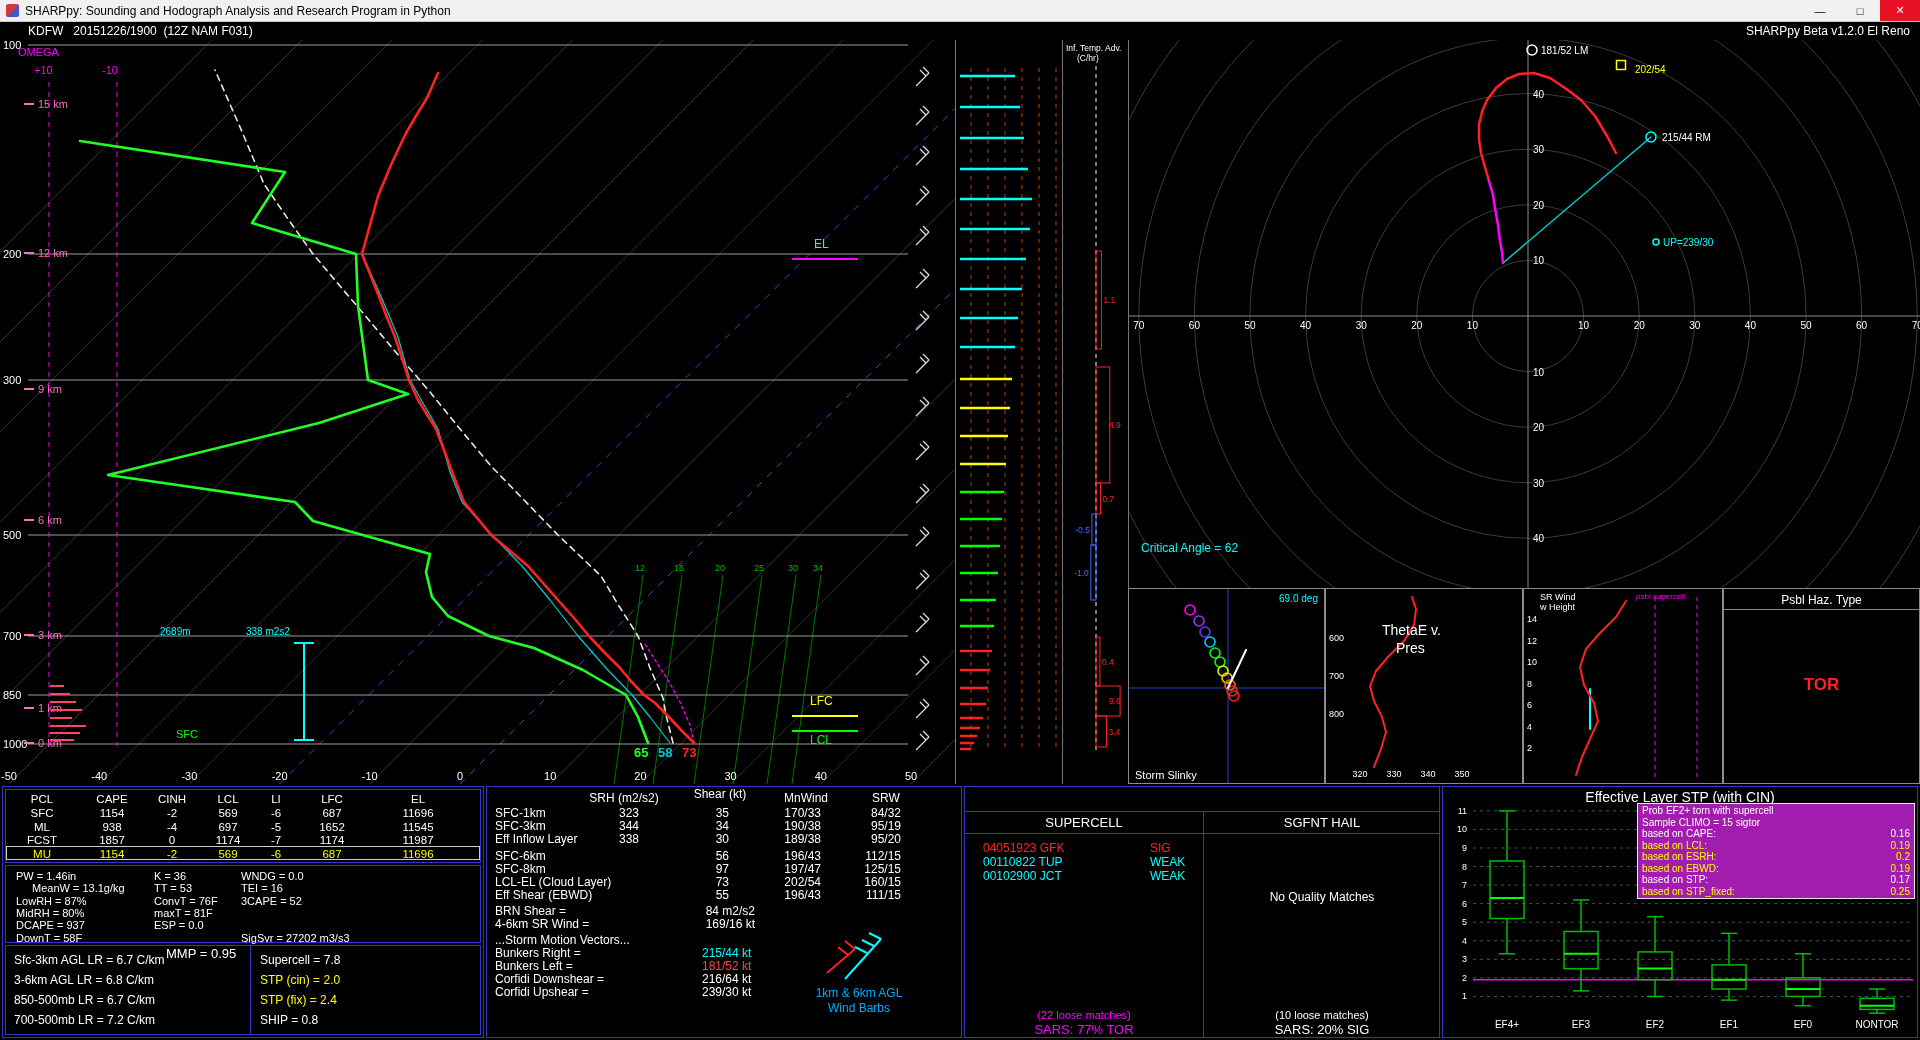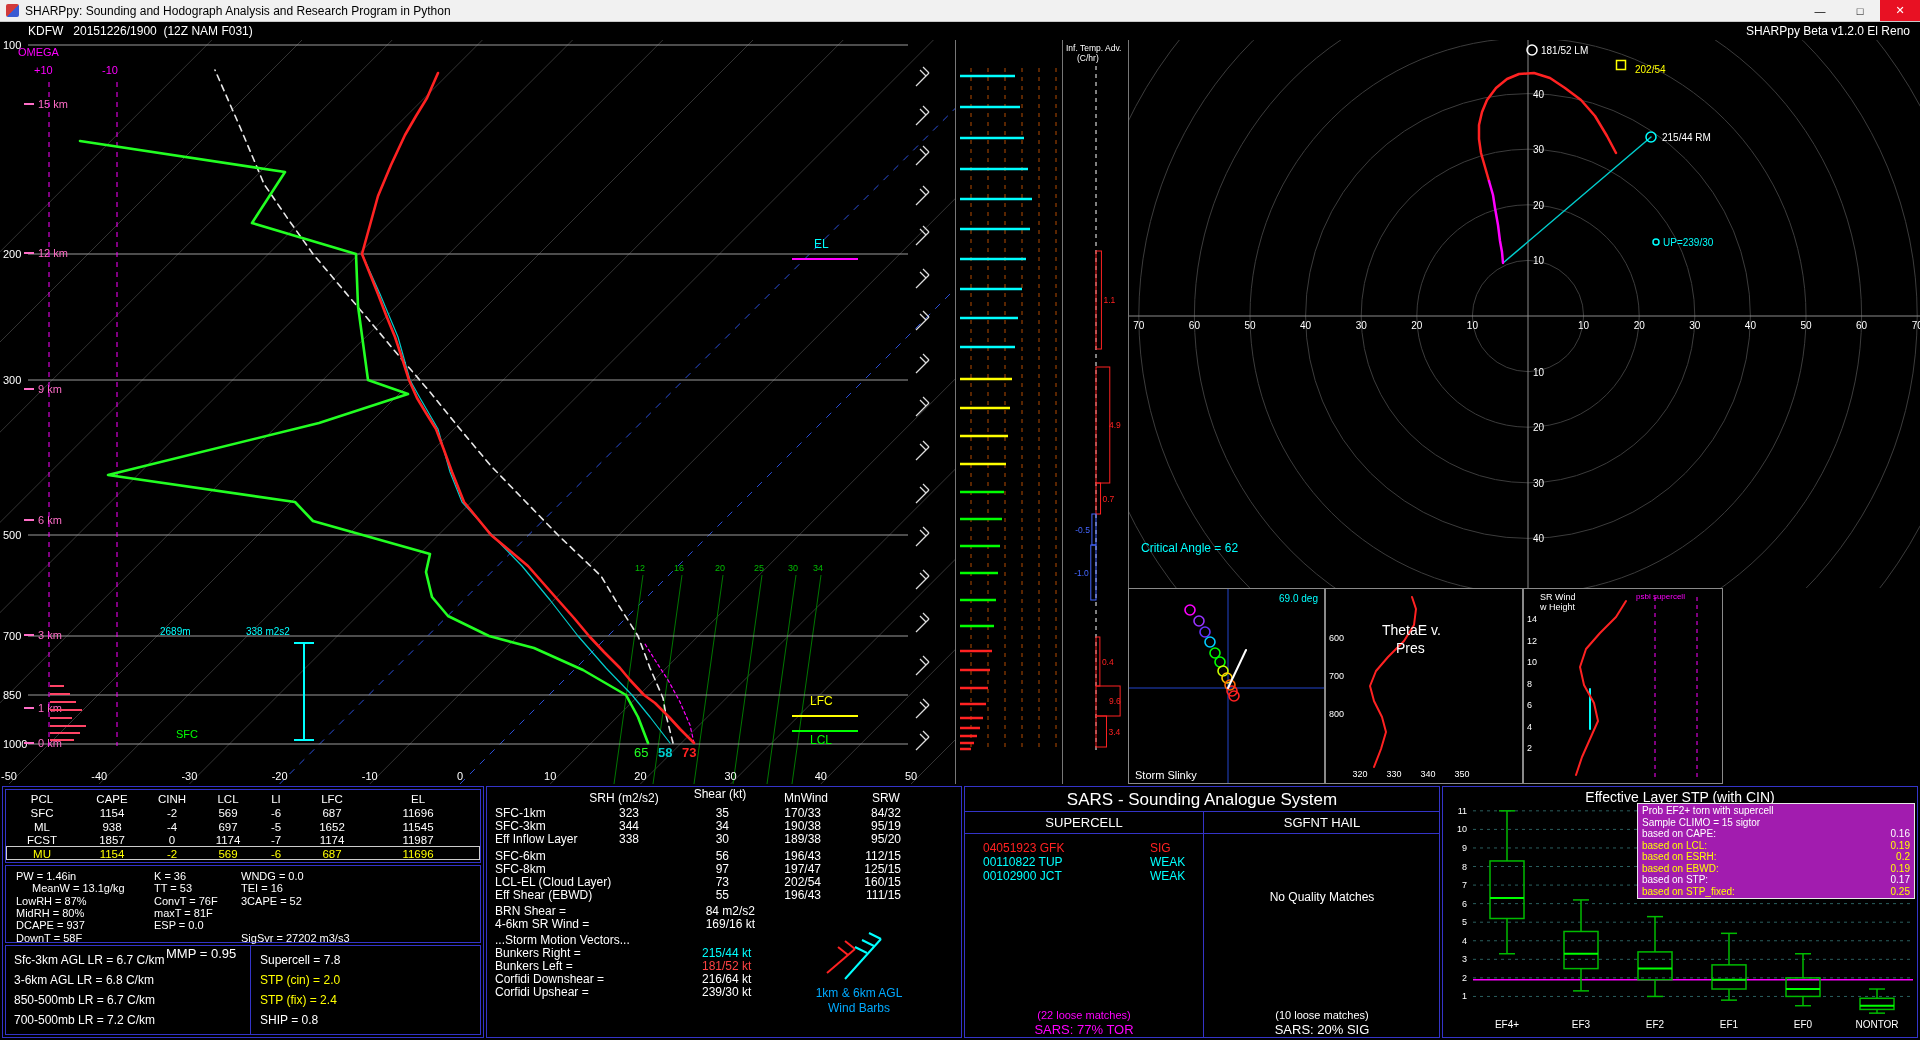"Psbl Haz. Type" div.mini { html: none -> <div> <div>Psbl Haz. Type</div> <div></div> <div>TOR</div> </div> }
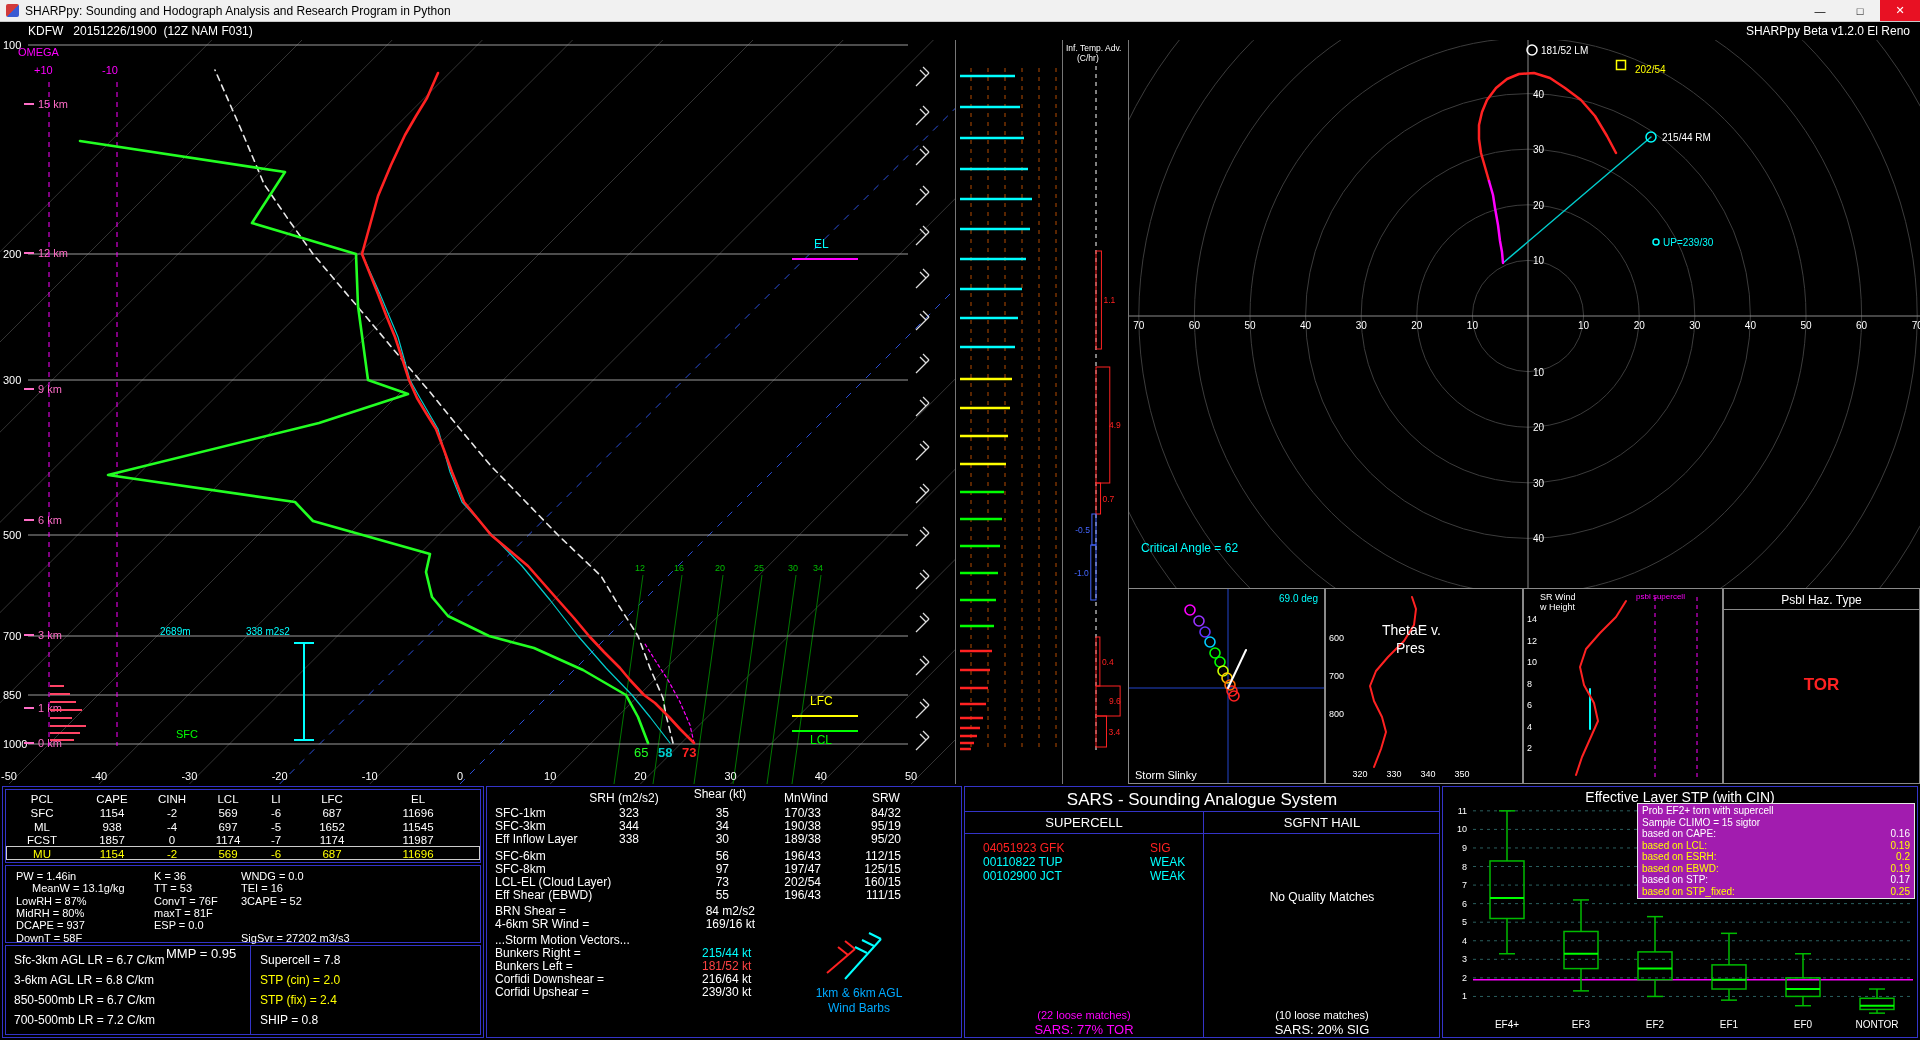"65" div.ov { font-weight: normal -> bold }
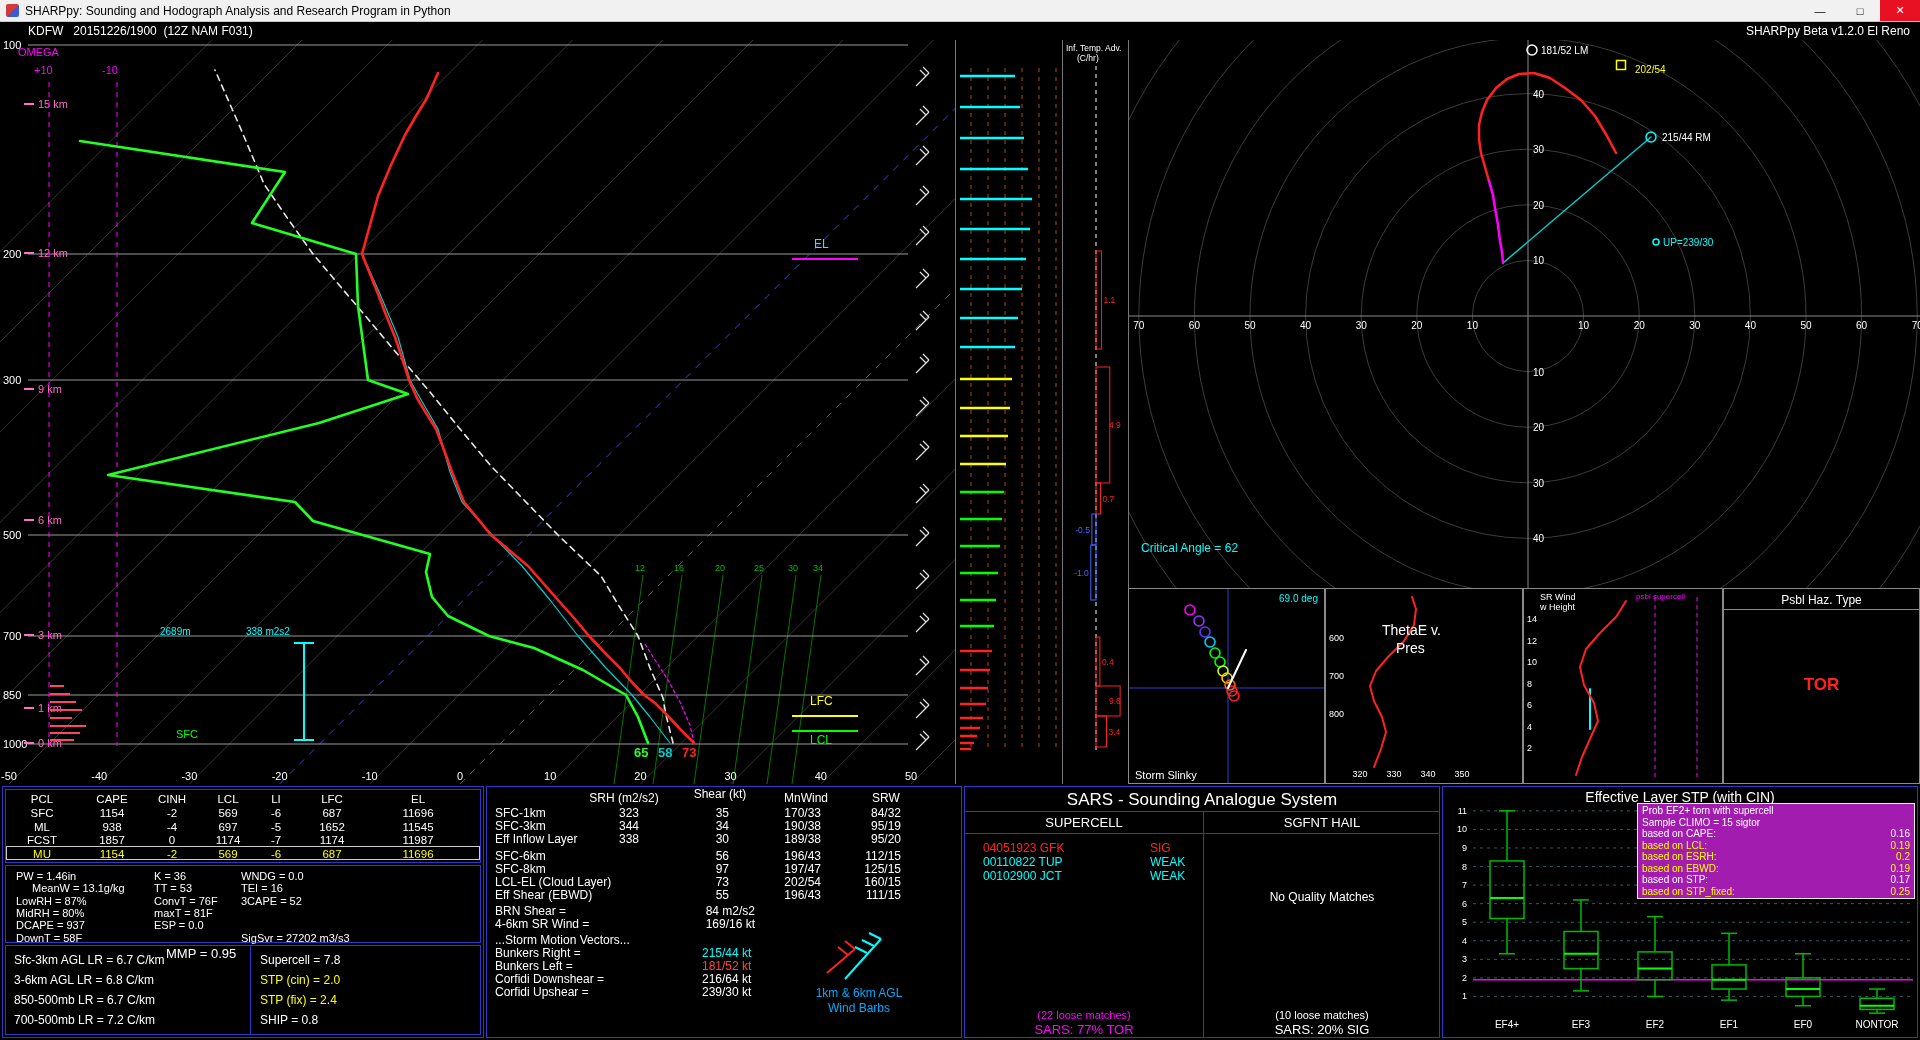"SARS - Sounding Analogue System" div { html: <div>SARS - Sounding Analogue System</div> -> none }
